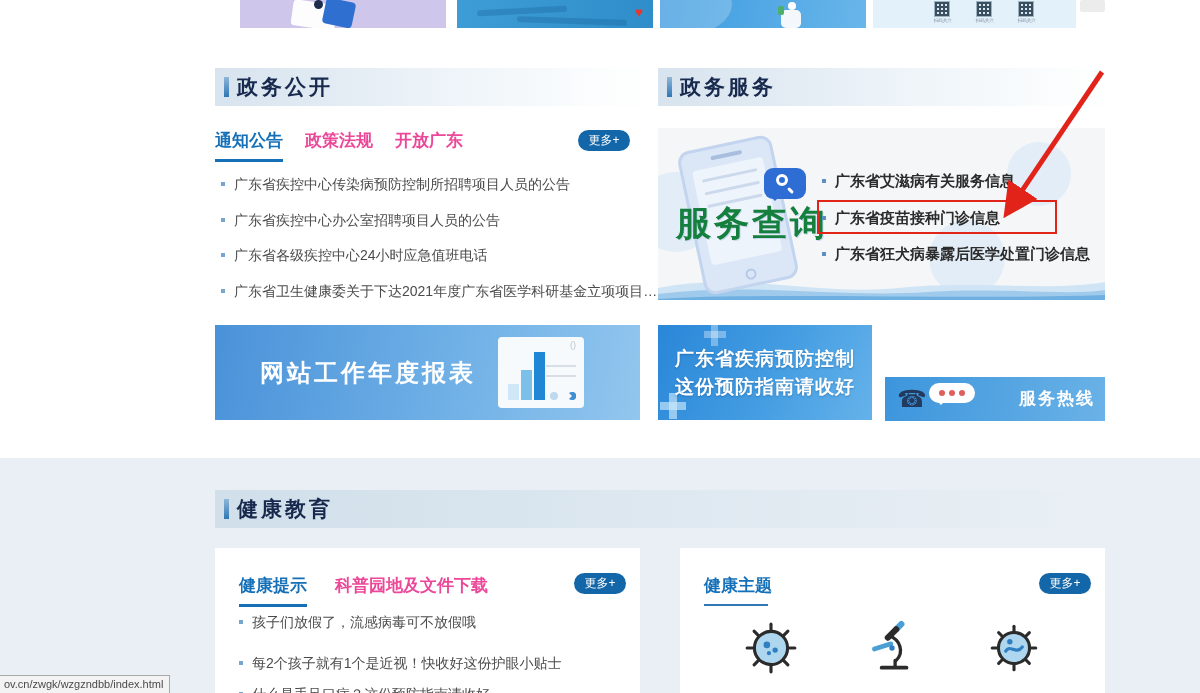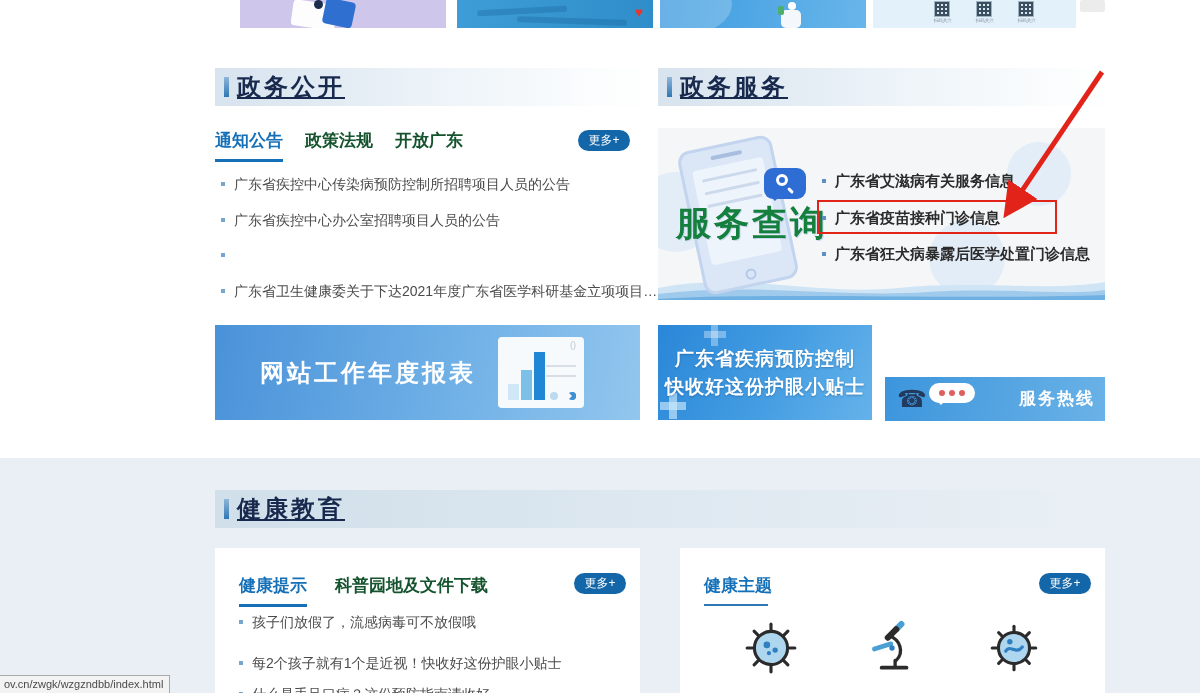"政务公开" .sec-title { font-size: 24px -> 21px; text-decoration: underline -> none }
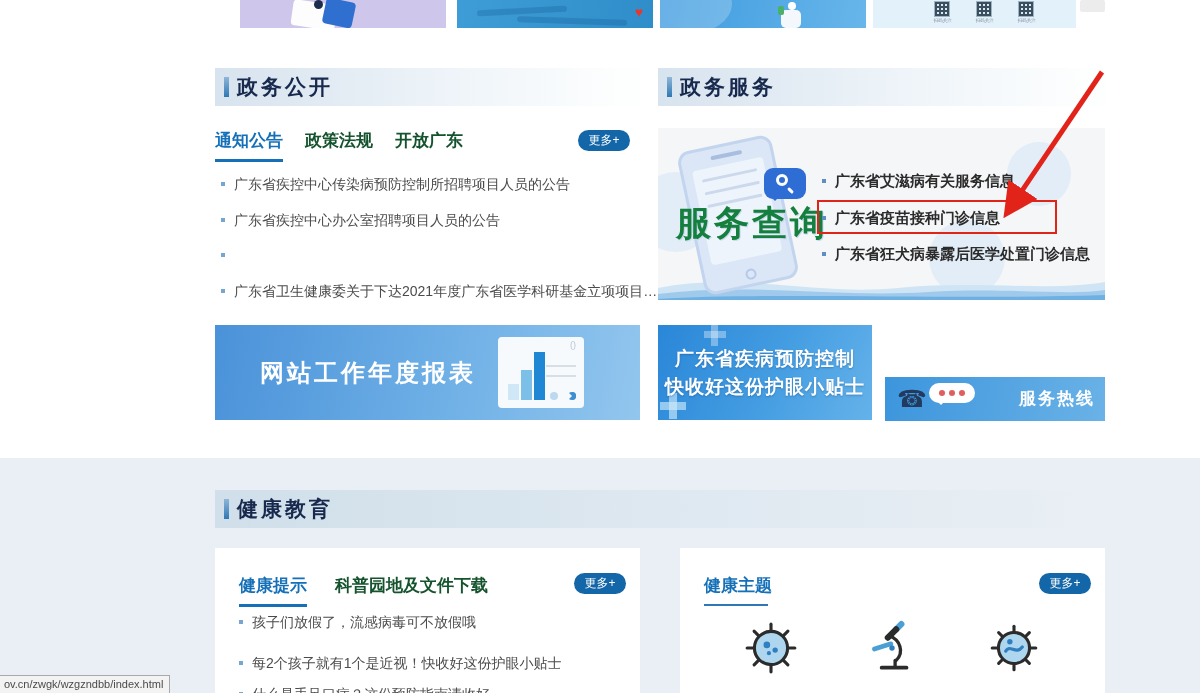"政策法规" .tab-idle { color: #14532d -> #ec4899 }
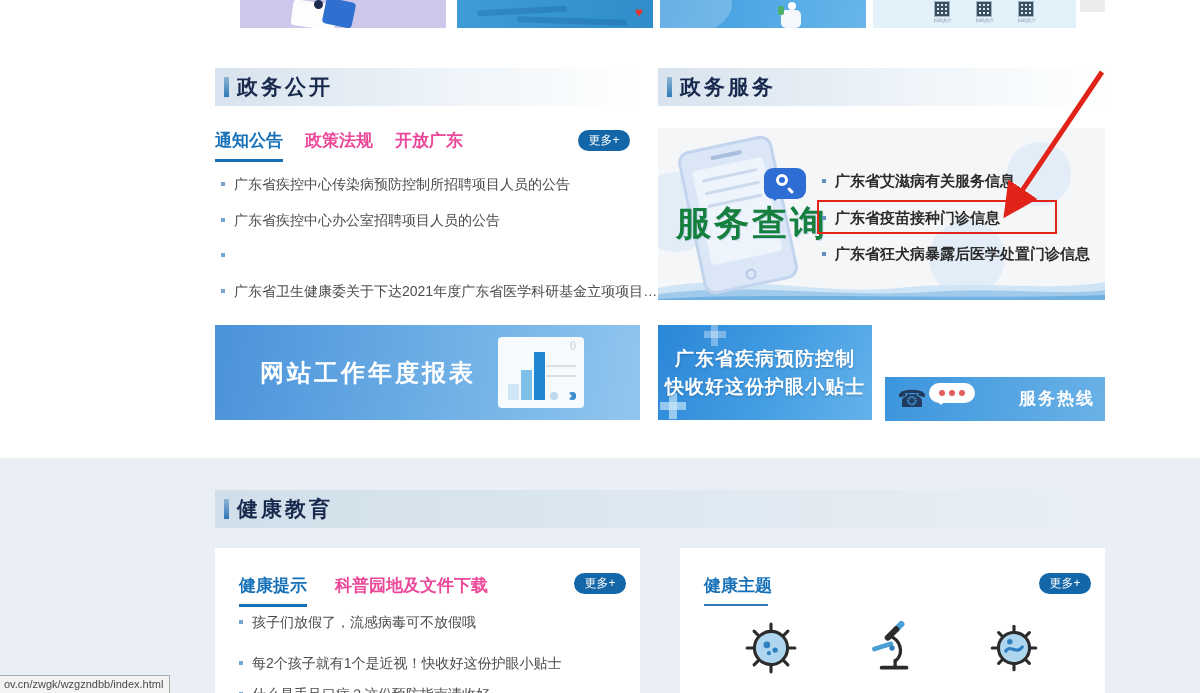"广东省各级疾控中心24小时应急值班电话" span { html: none -> <span>广东省各级疾控中心24小时应急值班电话</span> }
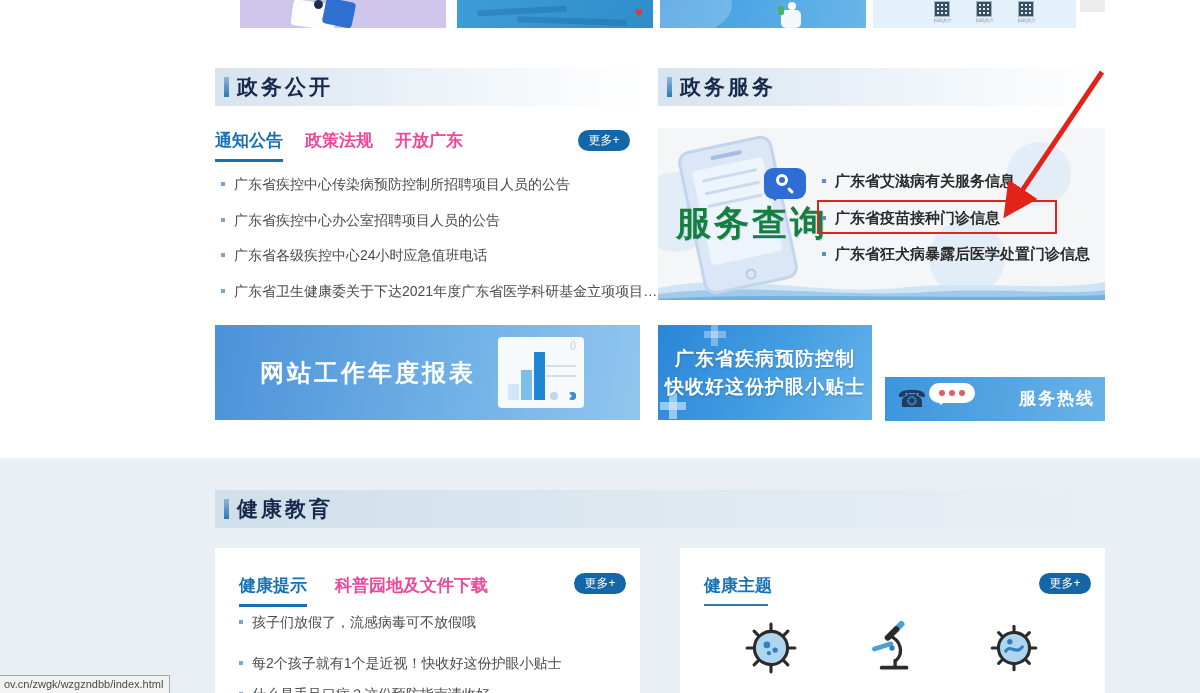"快收好这份护眼小贴士" span.lab-line { text: 快收好这份护眼小贴士 -> 这份预防指南请收好 }
